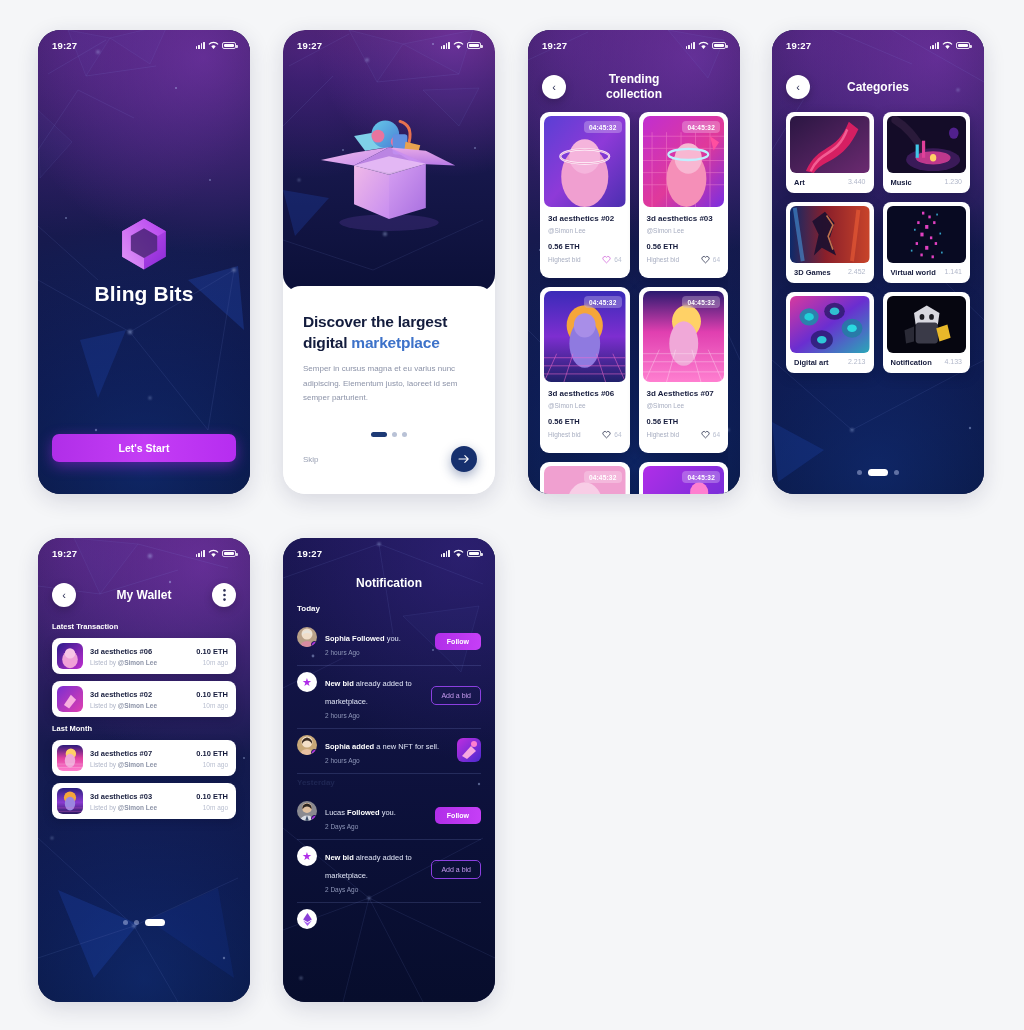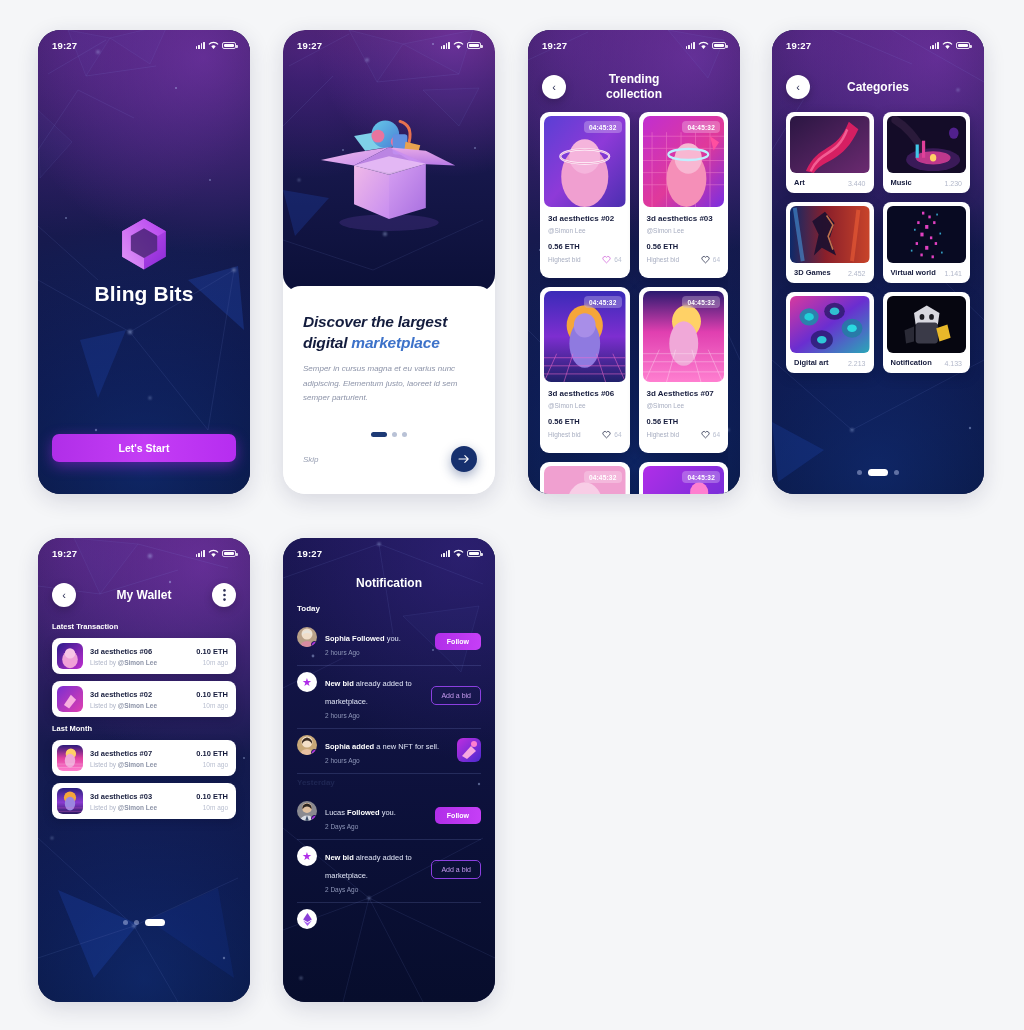"Art" .cat-row { align-items: flex-end -> flex-start }
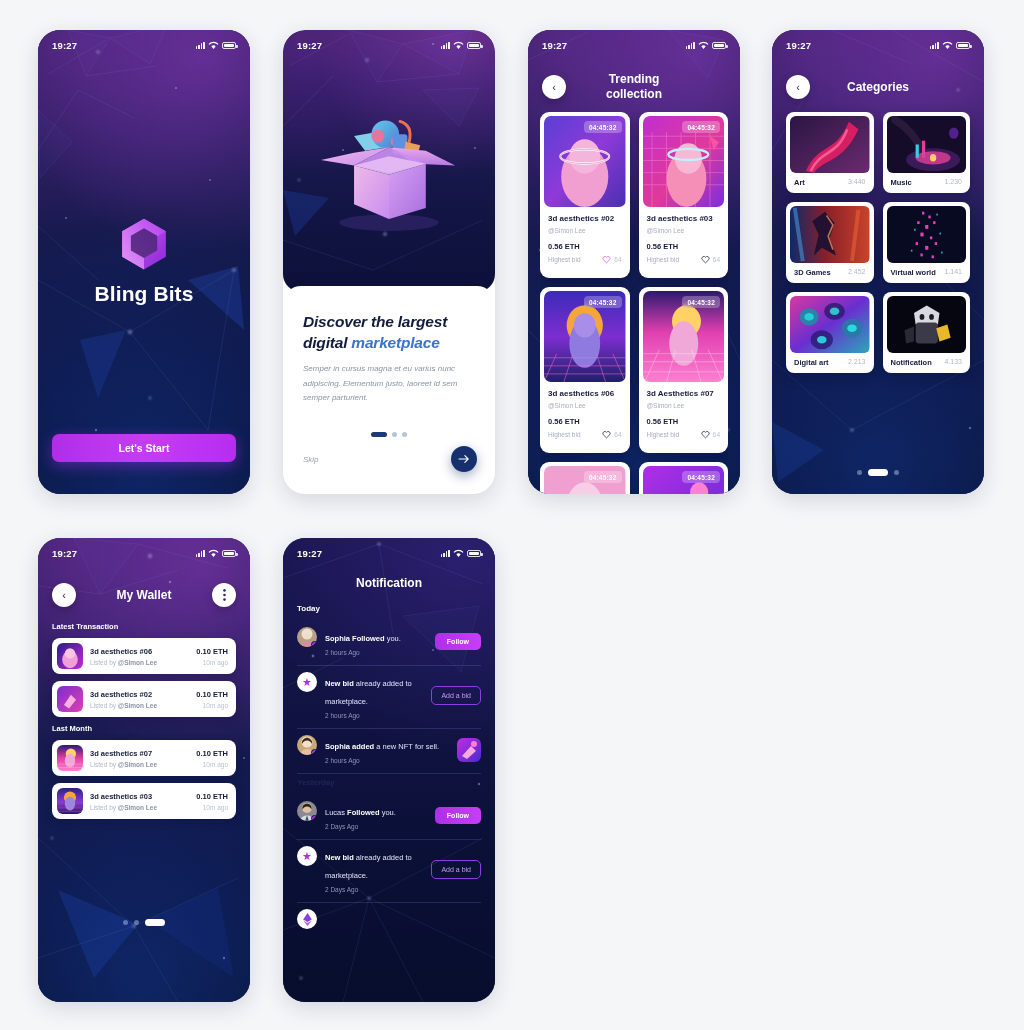"Discover the largest" .ob-sheet { font-style: italic -> none }
